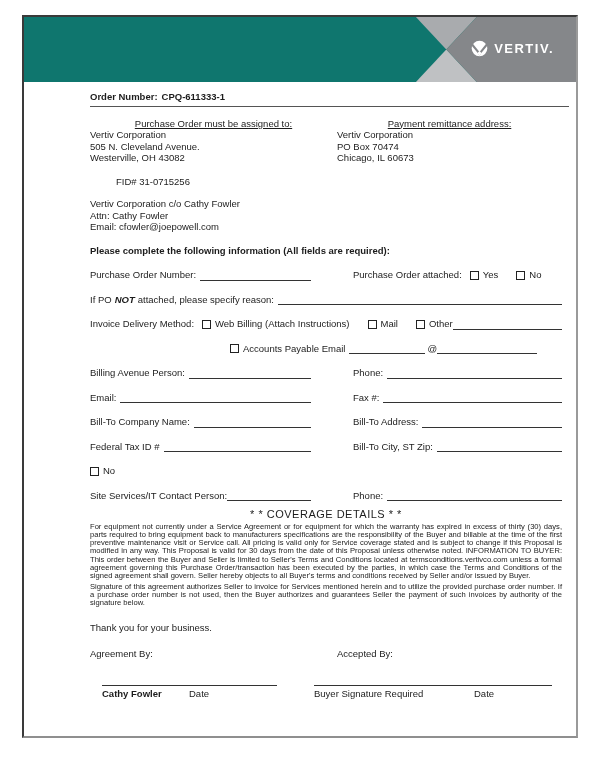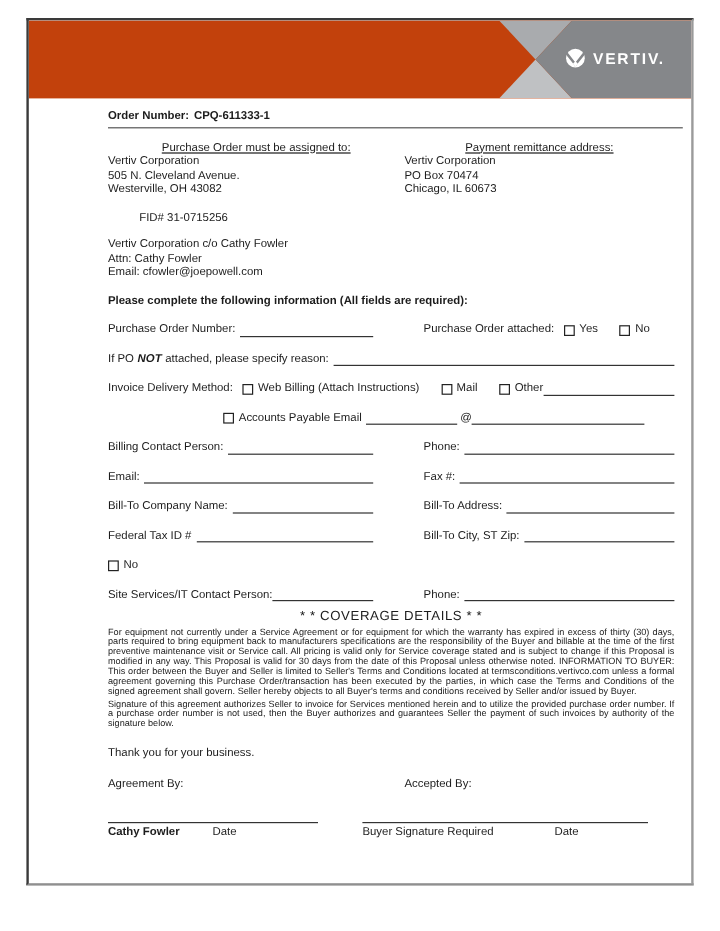"VERTIV." .banner { background: #c2410c -> #0f766e }
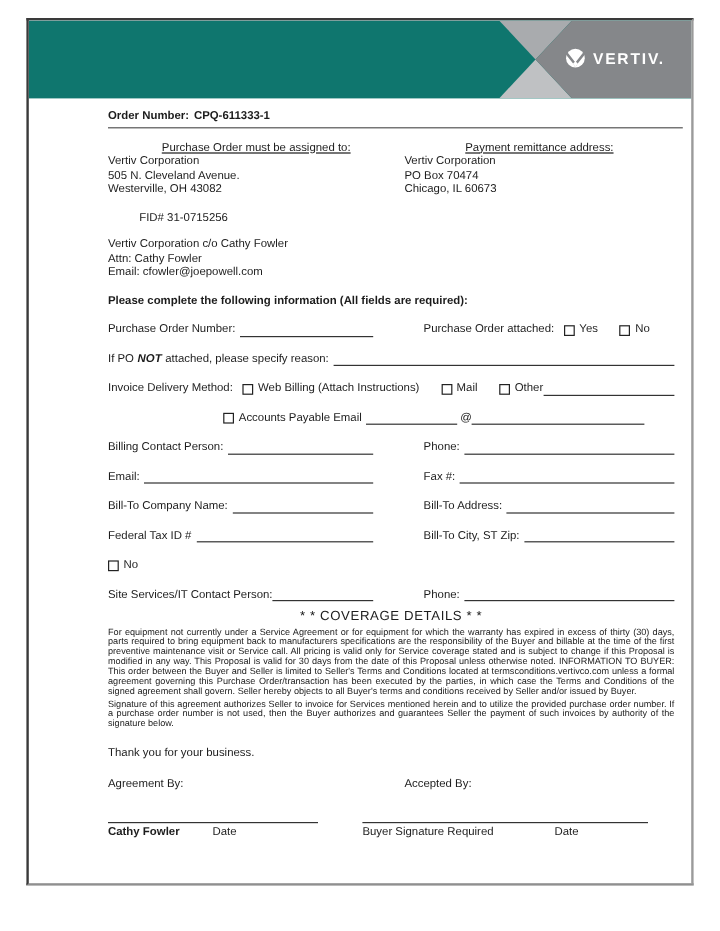"Accounts Payable Email" div.row { margin-left: 54px -> 98px }
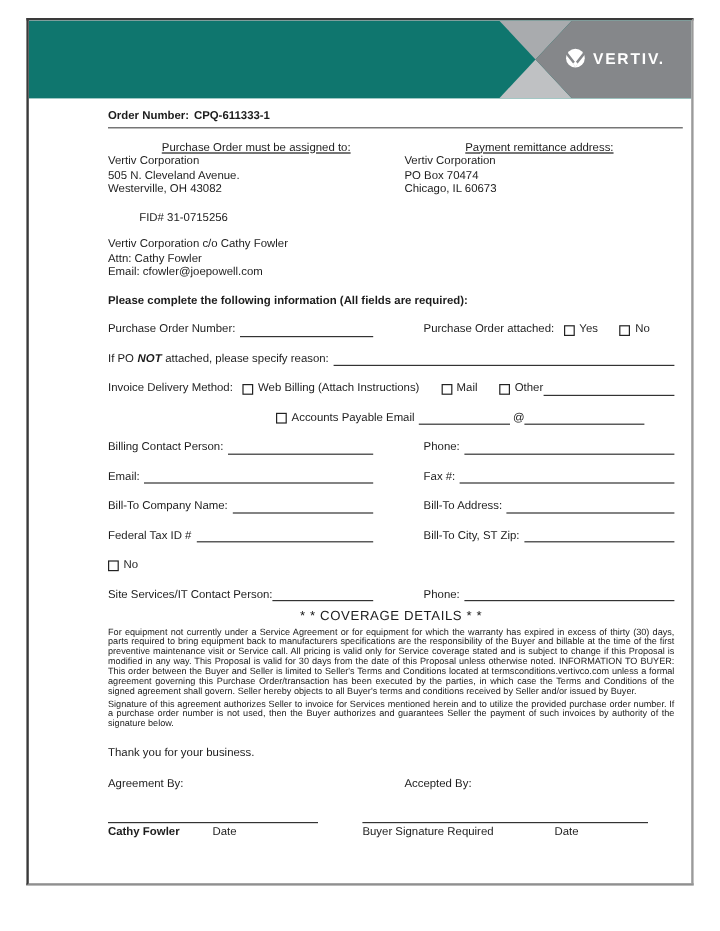"Billing Contact Person:" span { text: Contact -> Avenue }
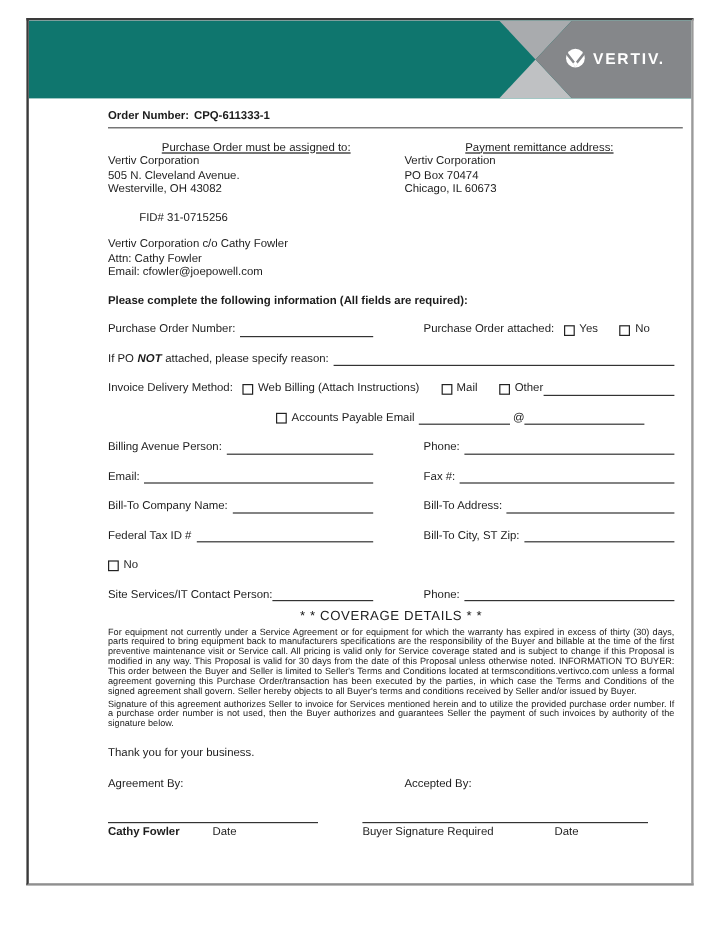"Cathy Fowler" .sig-area { margin-left: none -> 12px }
